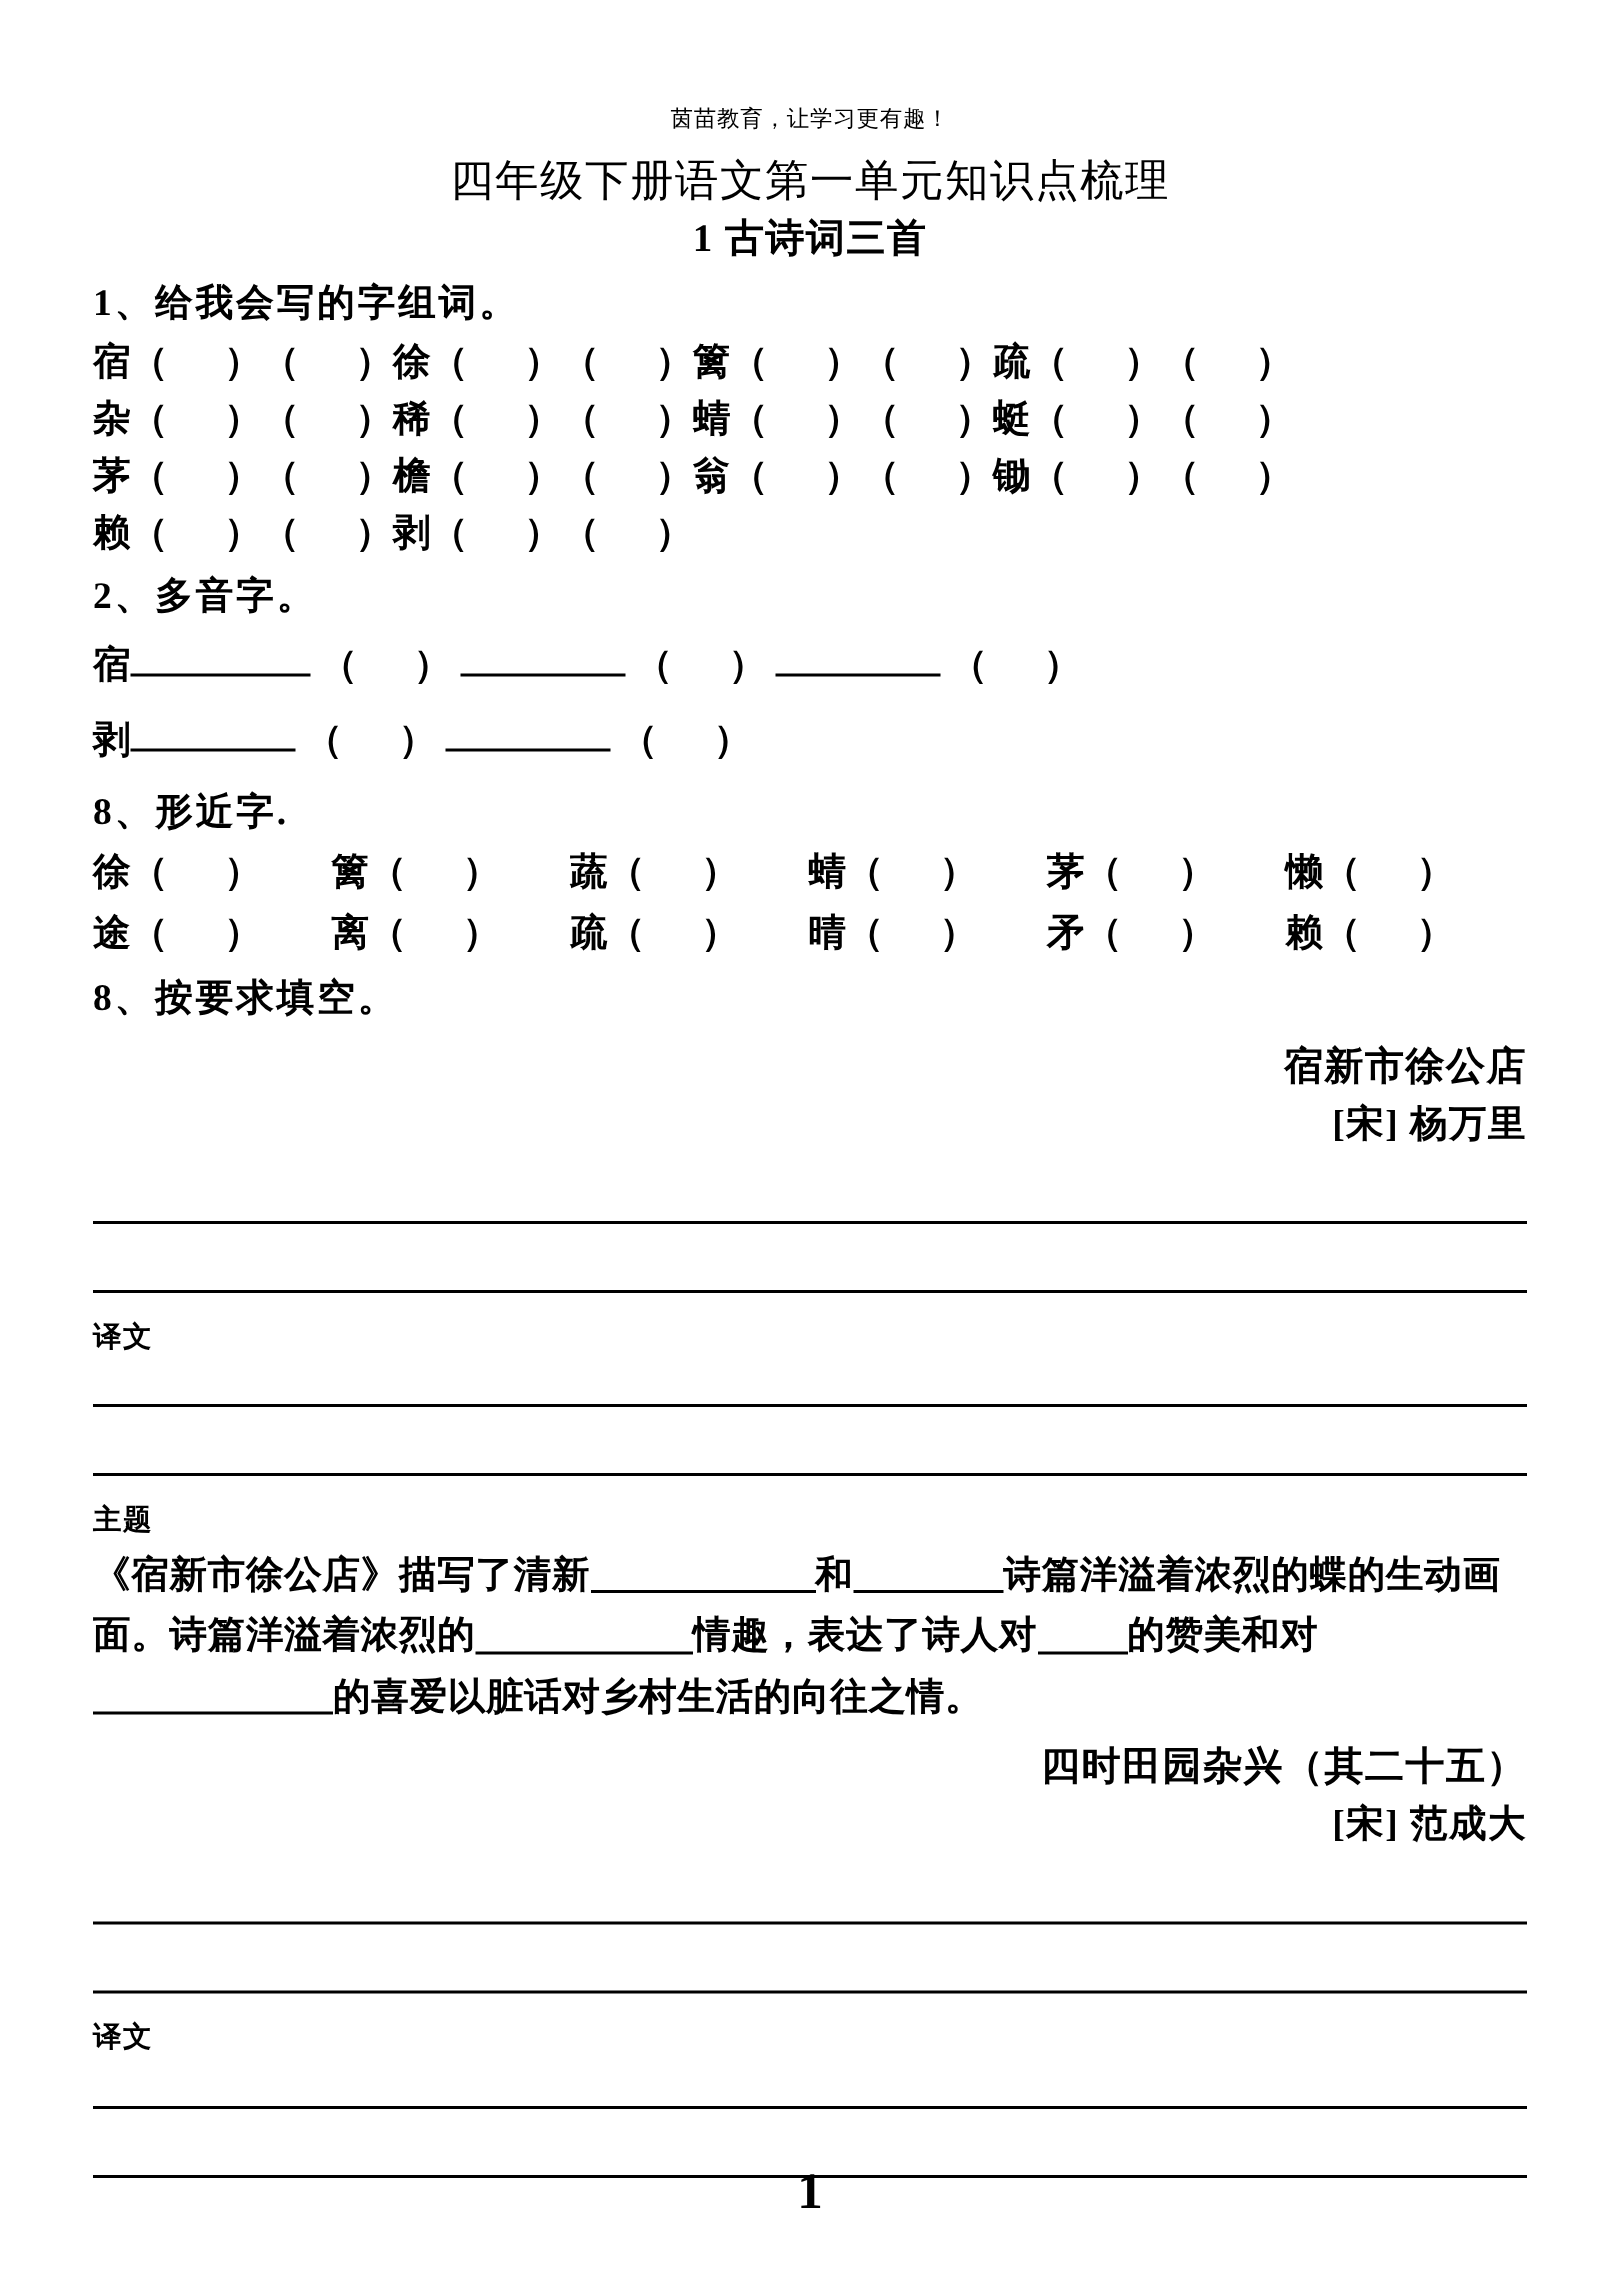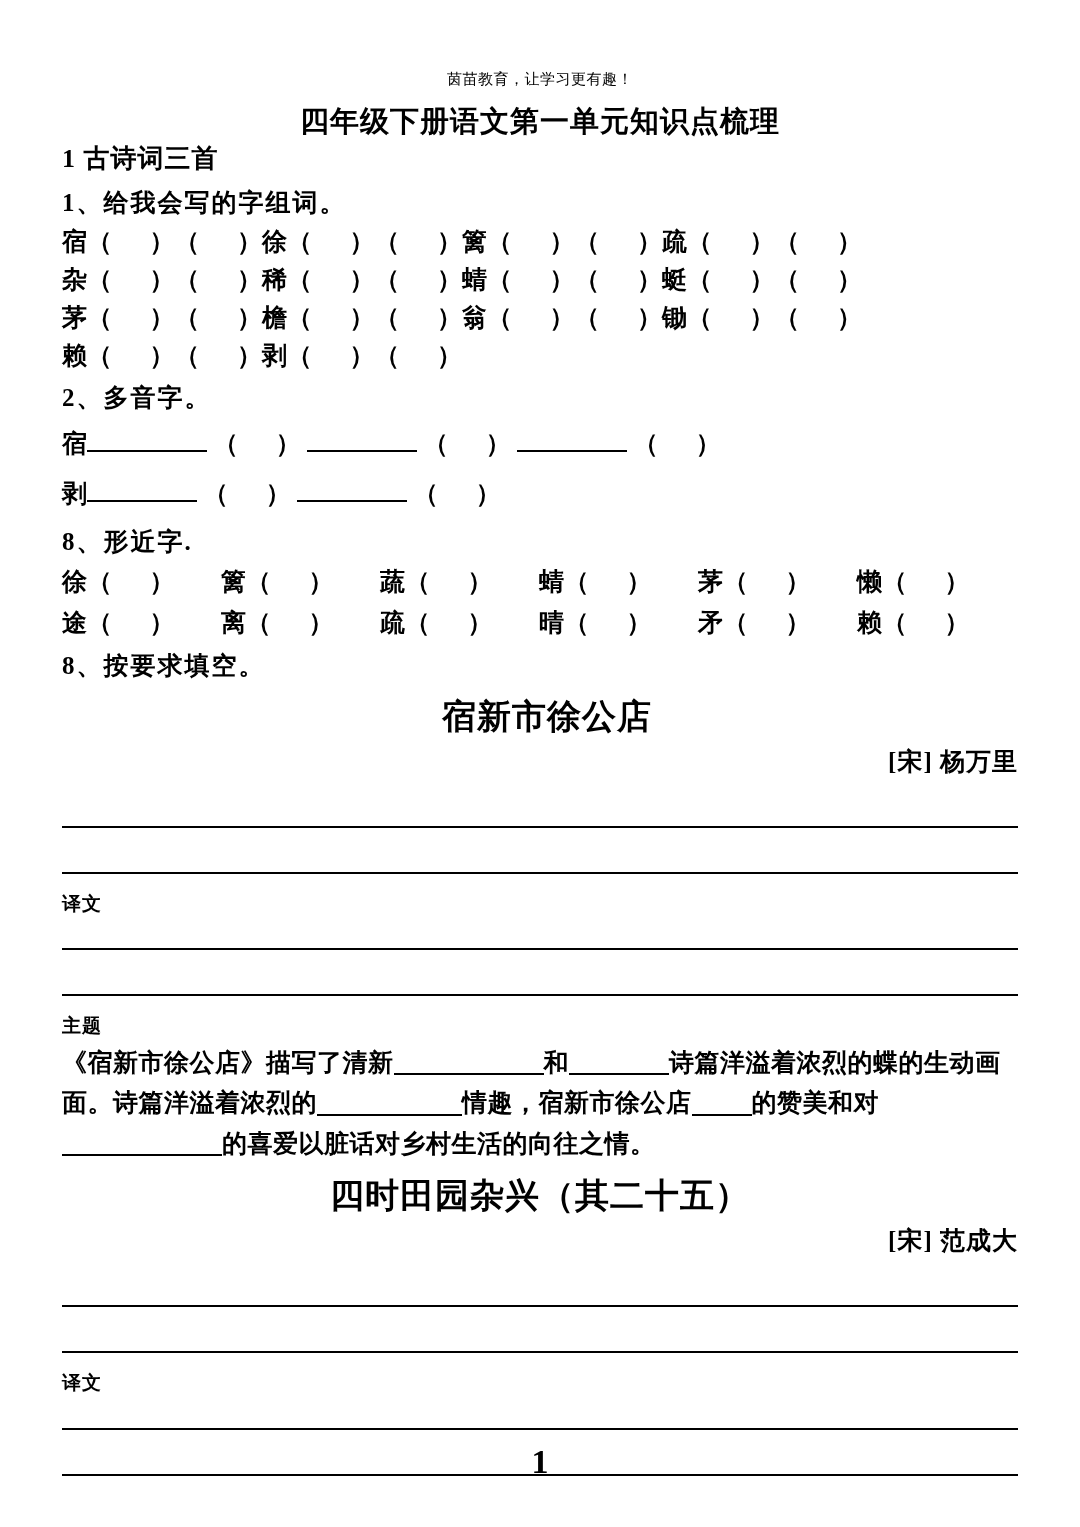"四年级下册语文第一单元知识点梳理" .doc-title { font-weight: 700 -> 400 }
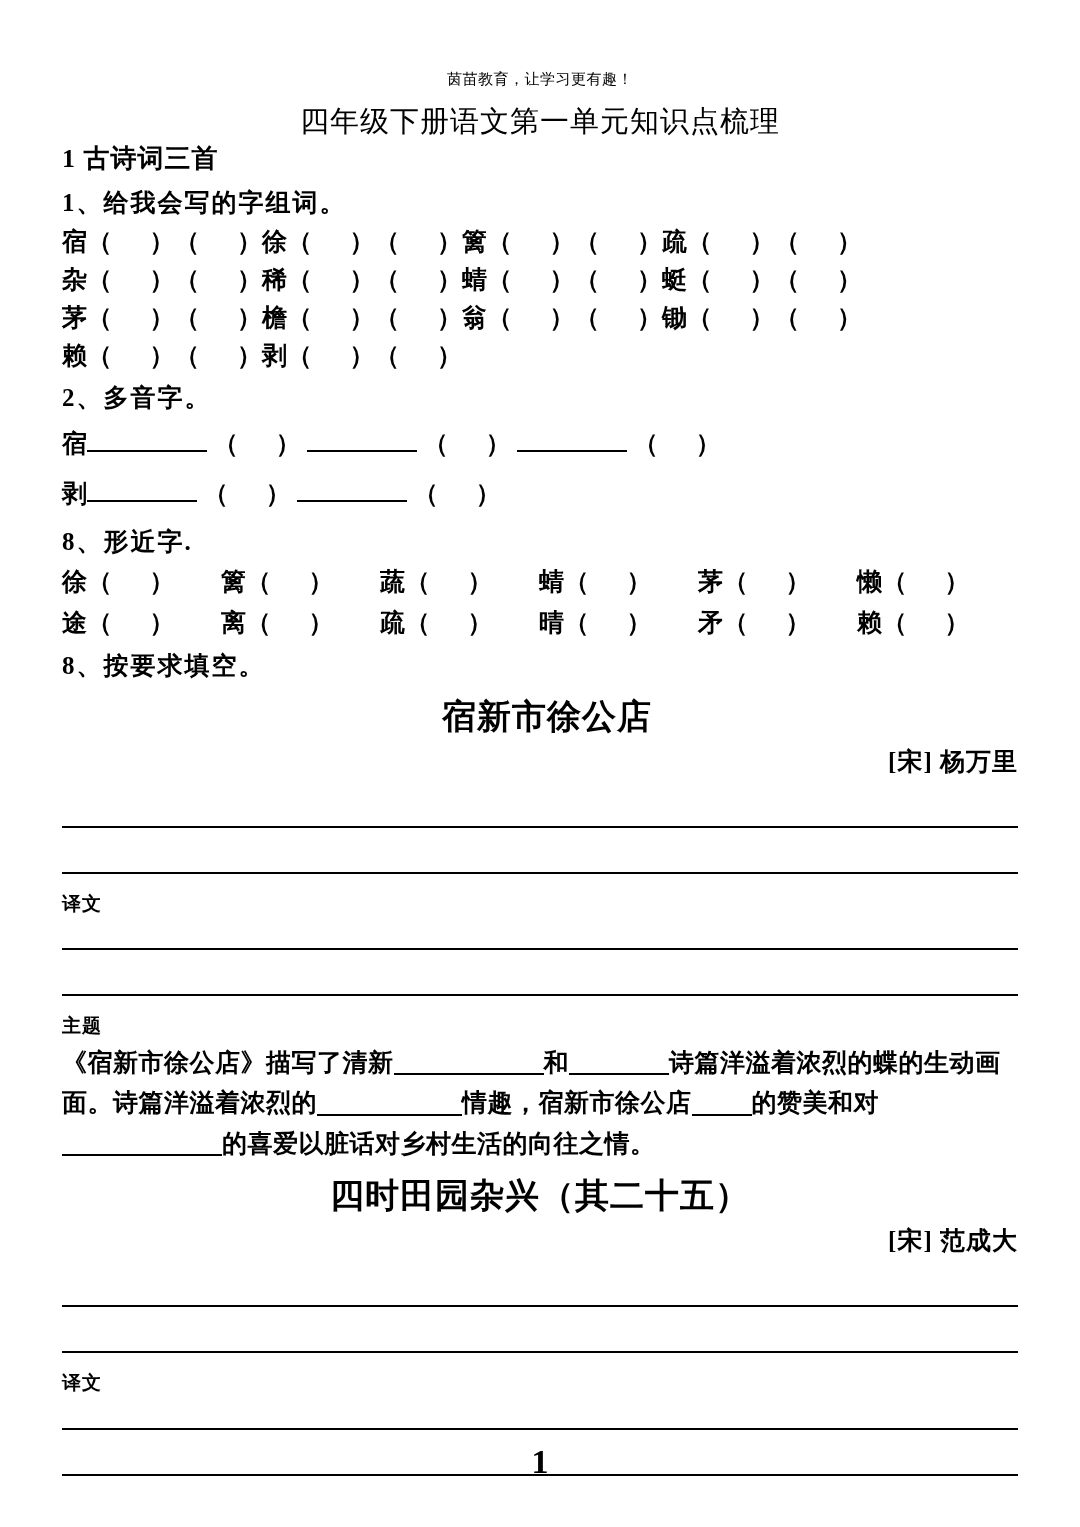"1 古诗词三首" .doc-subtitle { text-align: left -> center }
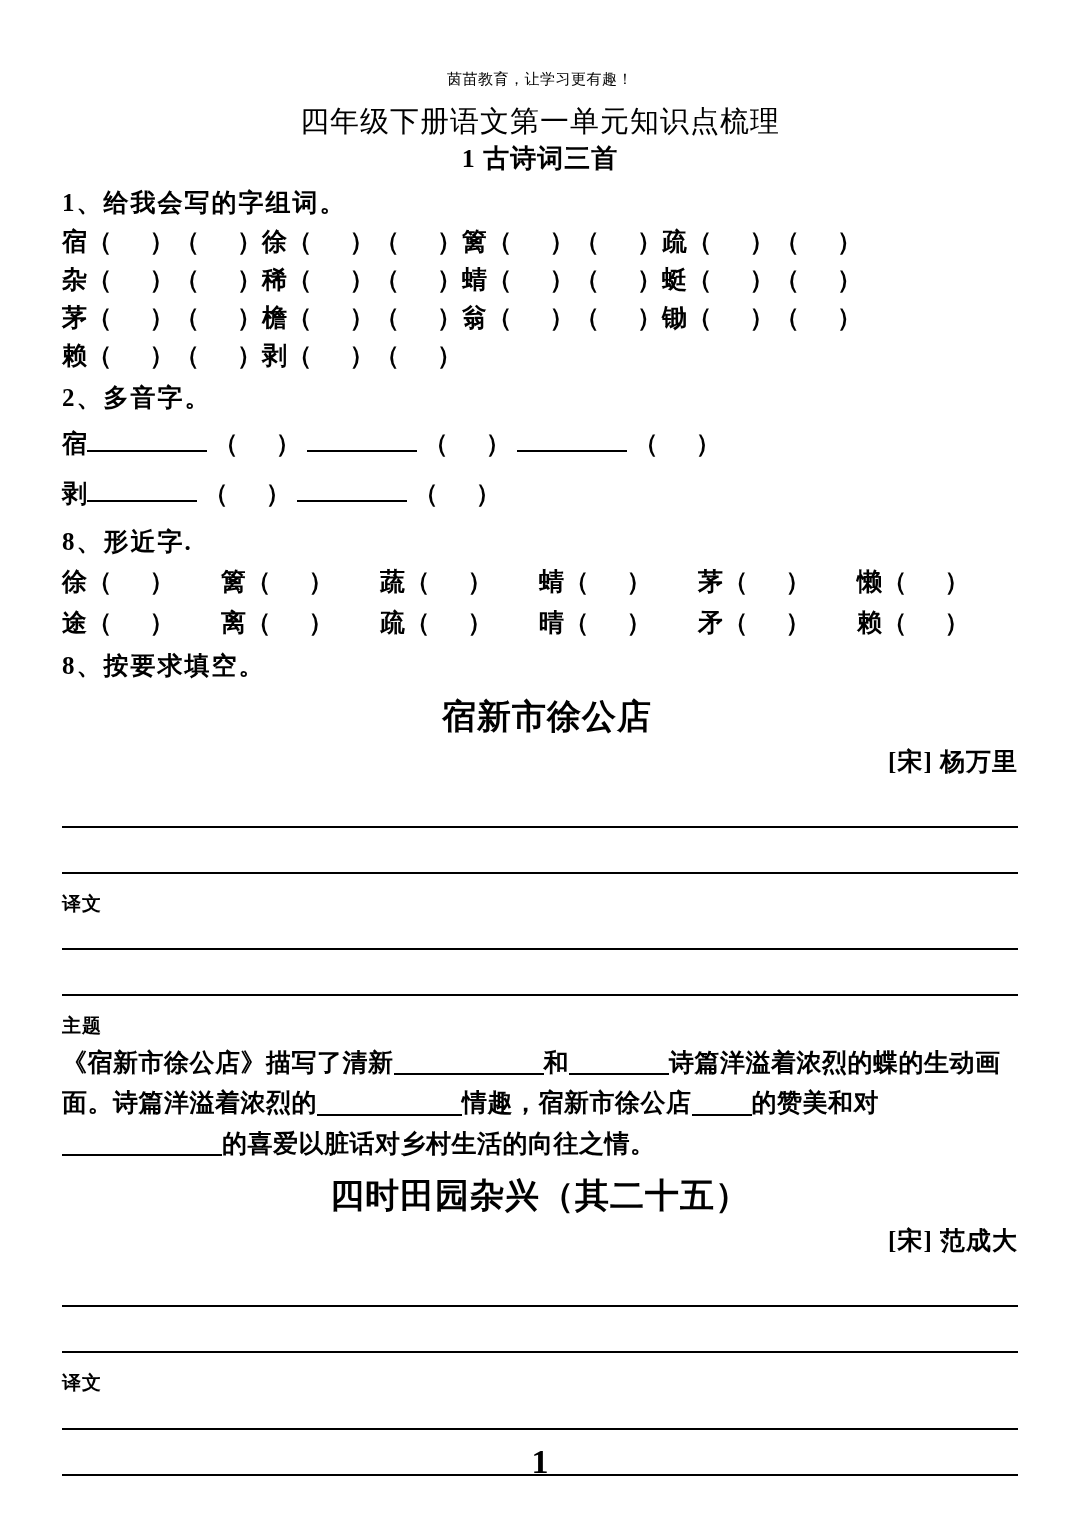"宿新市徐公店" .poem-title { font-size: 34px -> 26px; text-align: center -> right }
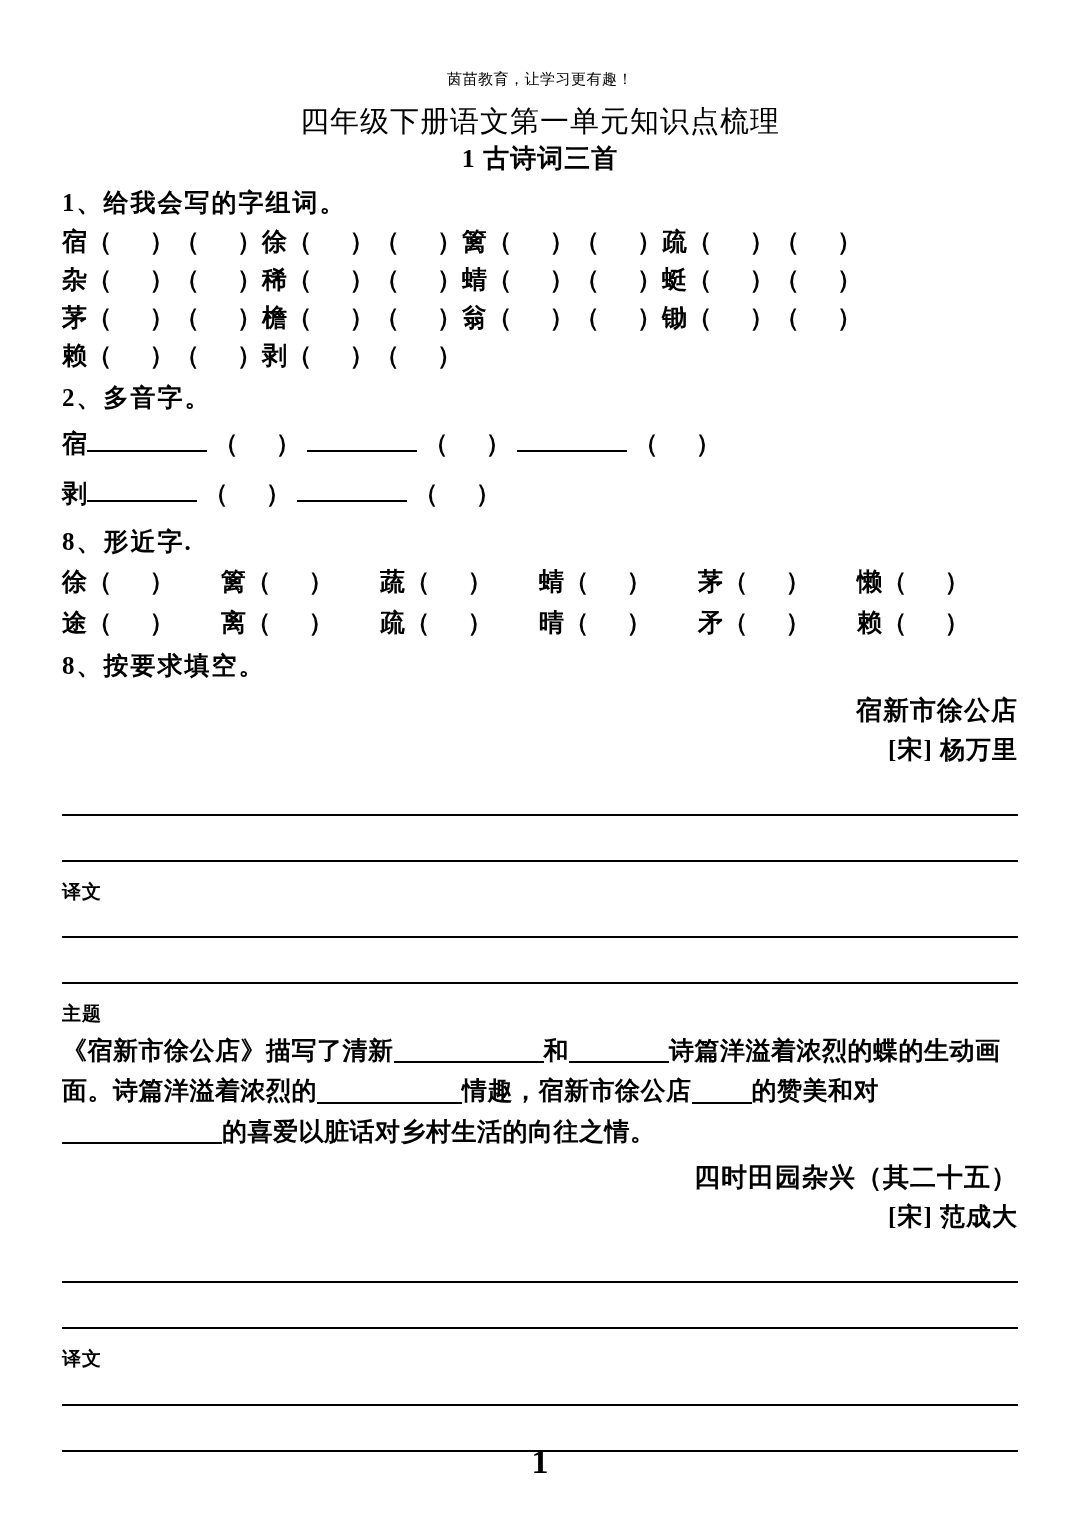"情趣，宿新市徐公店" span { text: 宿新市徐公店 -> 表达了诗人对 }
